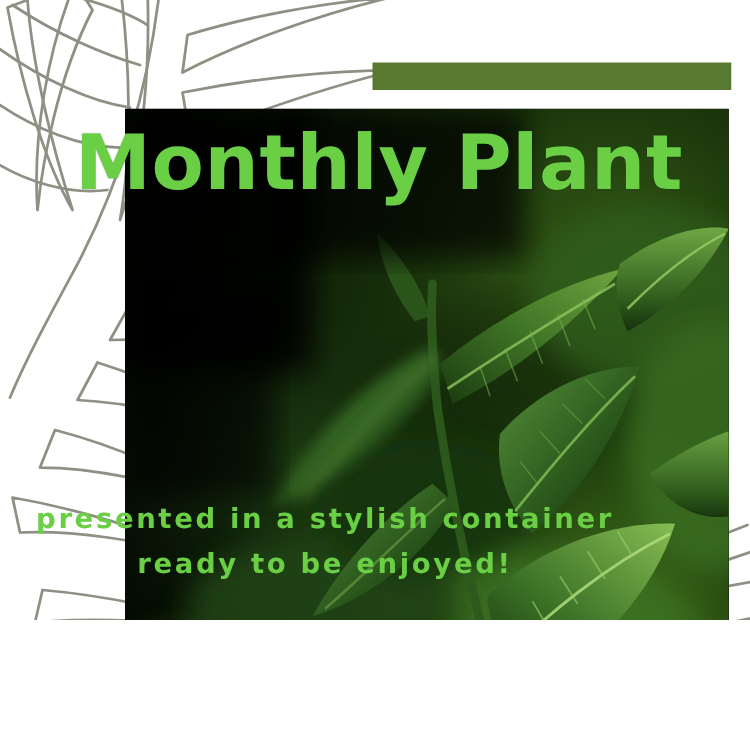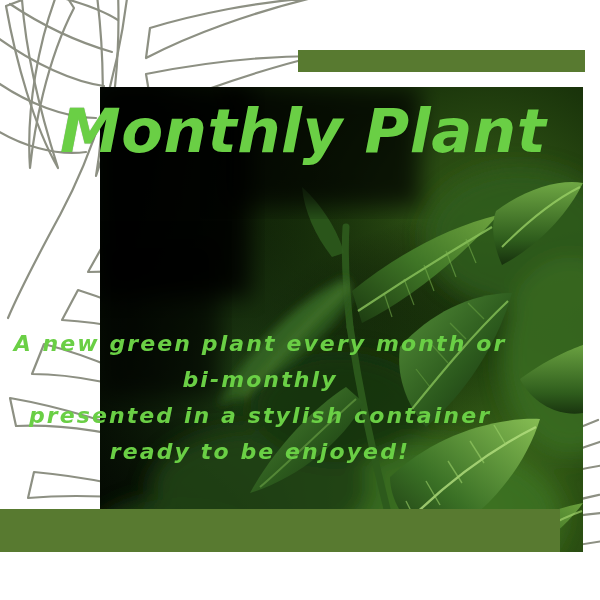"Monthly Plant" #poster { font-style: italic -> none; height: 552px -> 496px }
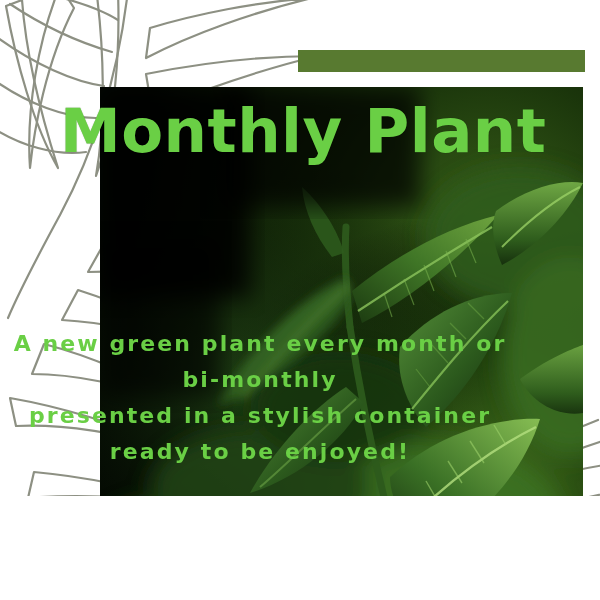"A new green plant every" div.body-line { html: <div>A new green plant every month or</div> -> none }
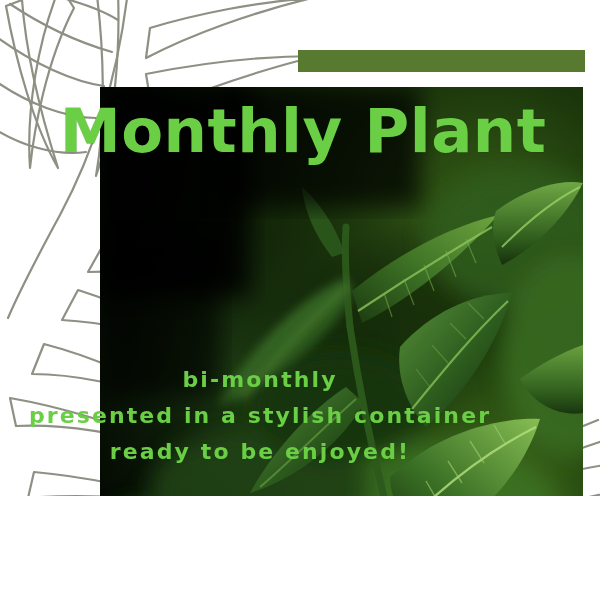"bi-monthly" div.body-line { html: <div>bi-monthly</div> -> none }
